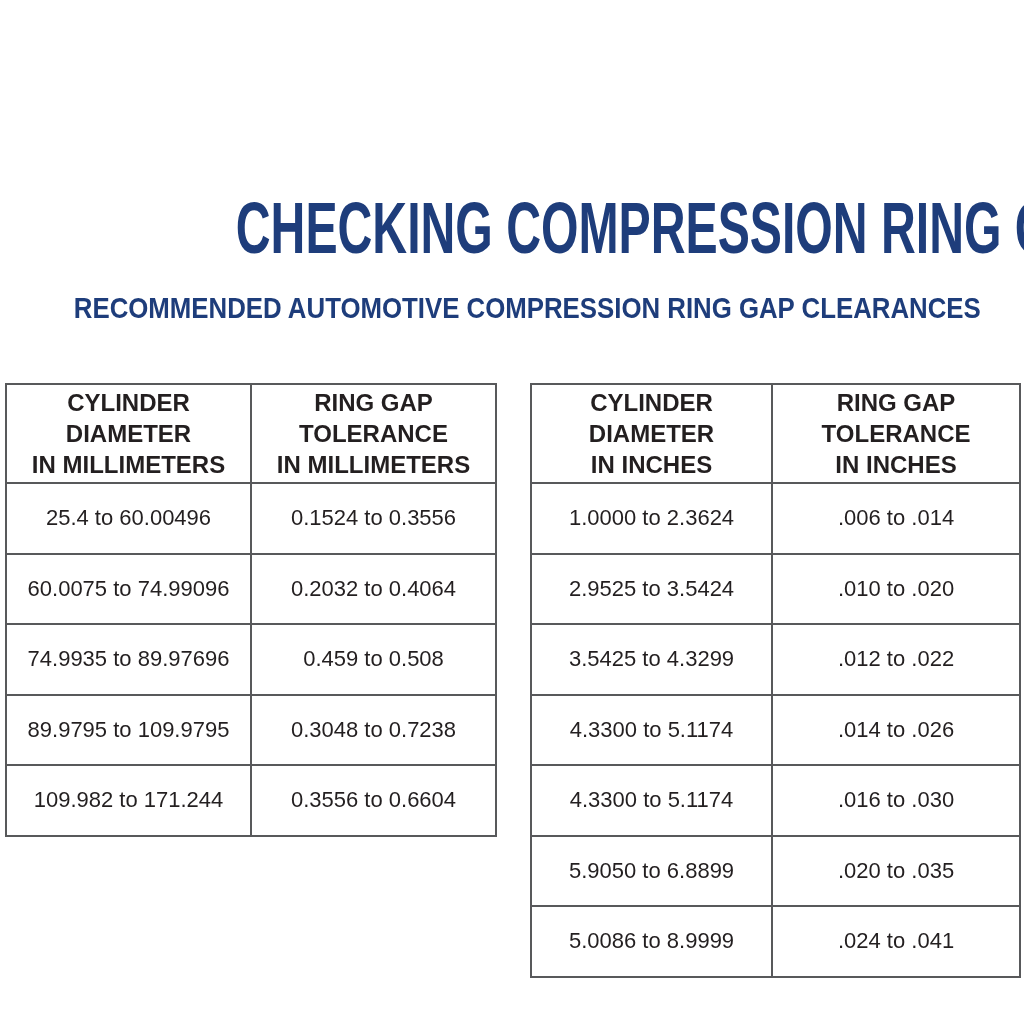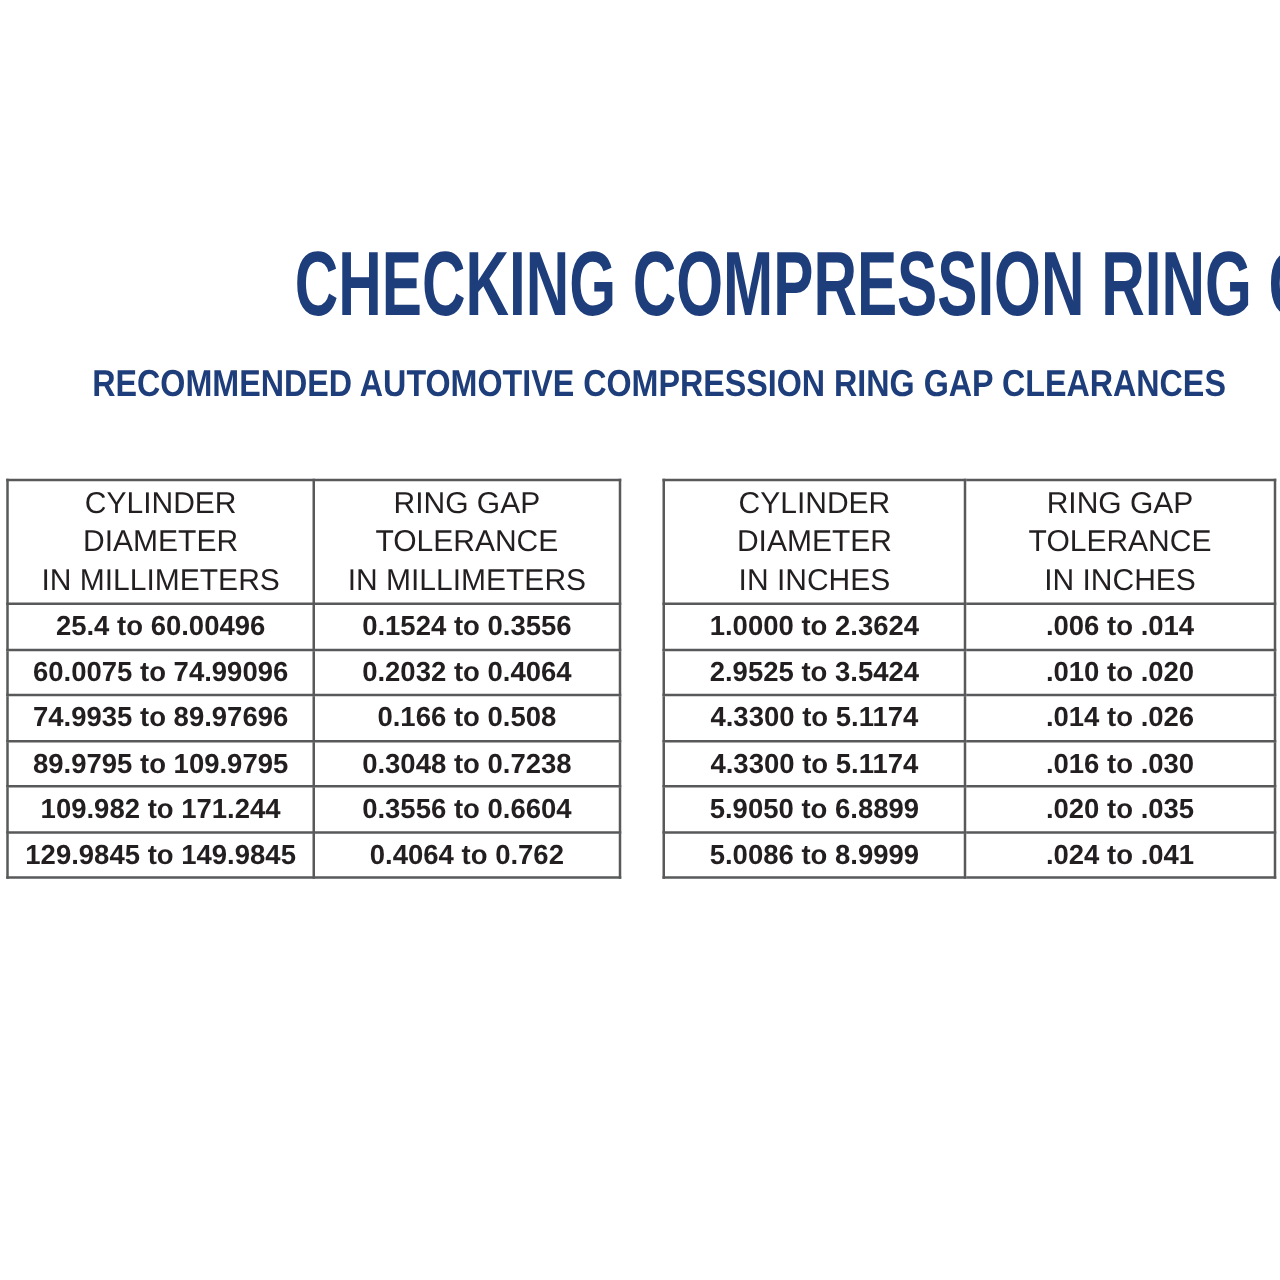"CYLINDER" table.spec th { font-weight: normal -> bold }
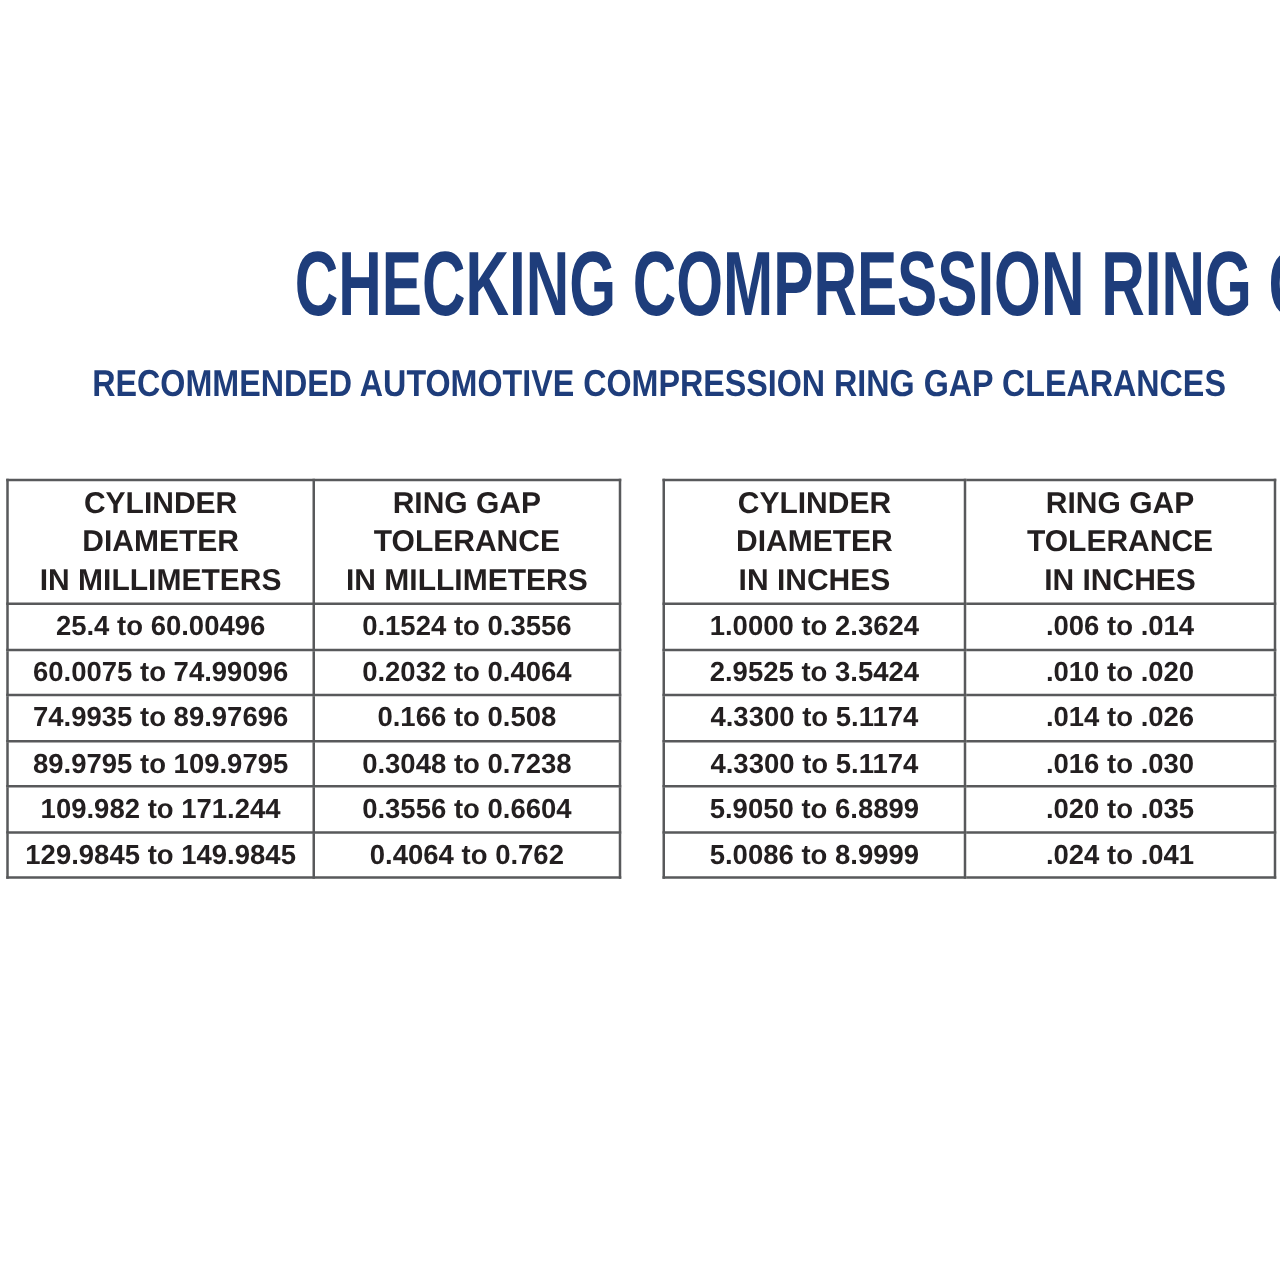"25.4 to 60.00496" table.spec td { font-weight: bold -> normal; padding: 0 4px -> 17px 4px }
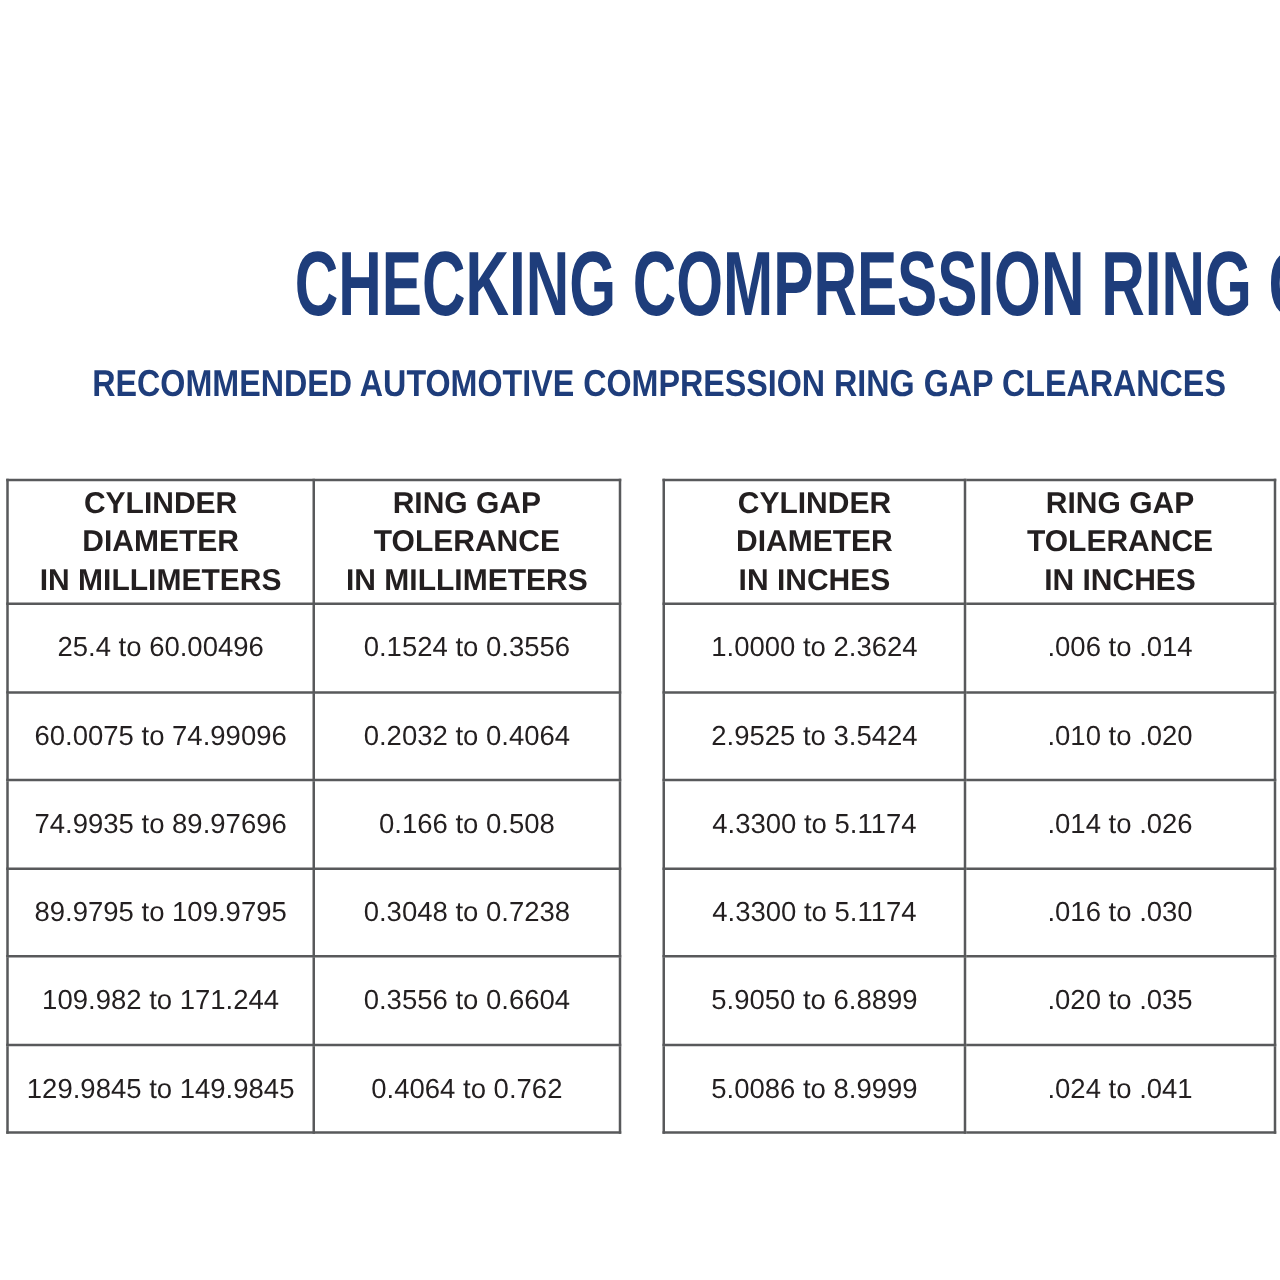"0.166 to 0.508" td { text: 0.166 -> 0.459 }
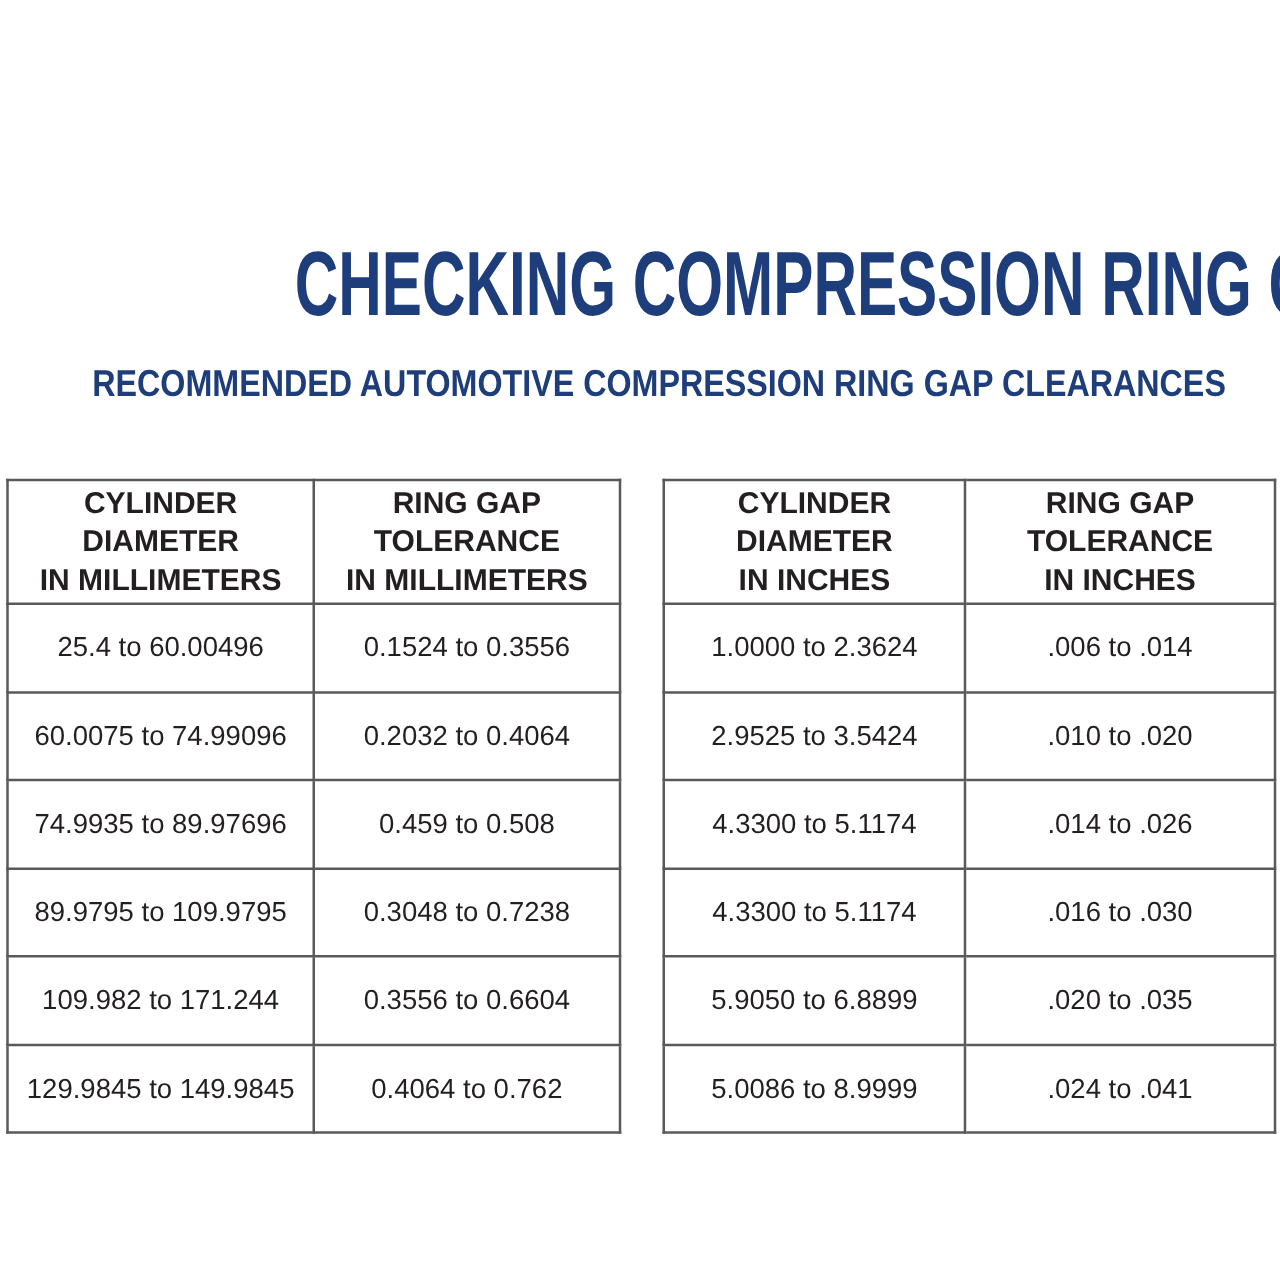"3.5425 to 4.3299" tr { html: none -> <tr> <td>3.5425 to 4.3299</td> <td>.012 to .022</td> </tr> }
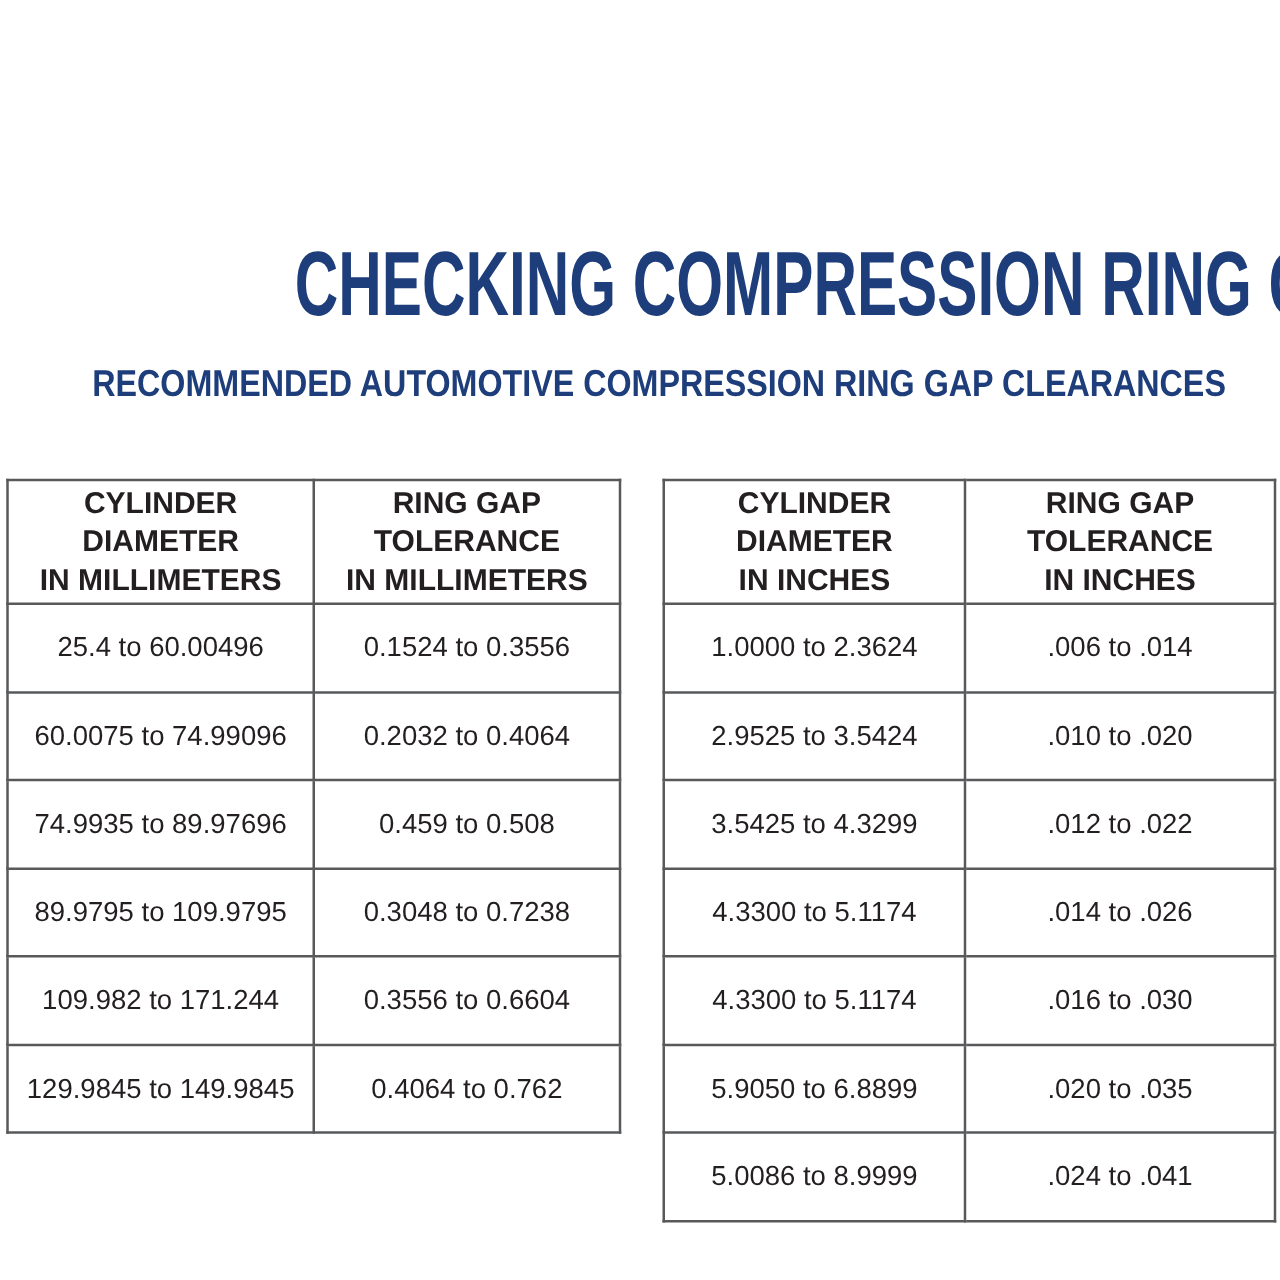"129.9845 to 149.9845" tr { html: <tr> <td>129.9845 to 149.9845</td> <td>0.4064 to 0.762</td> </tr> -> none }
